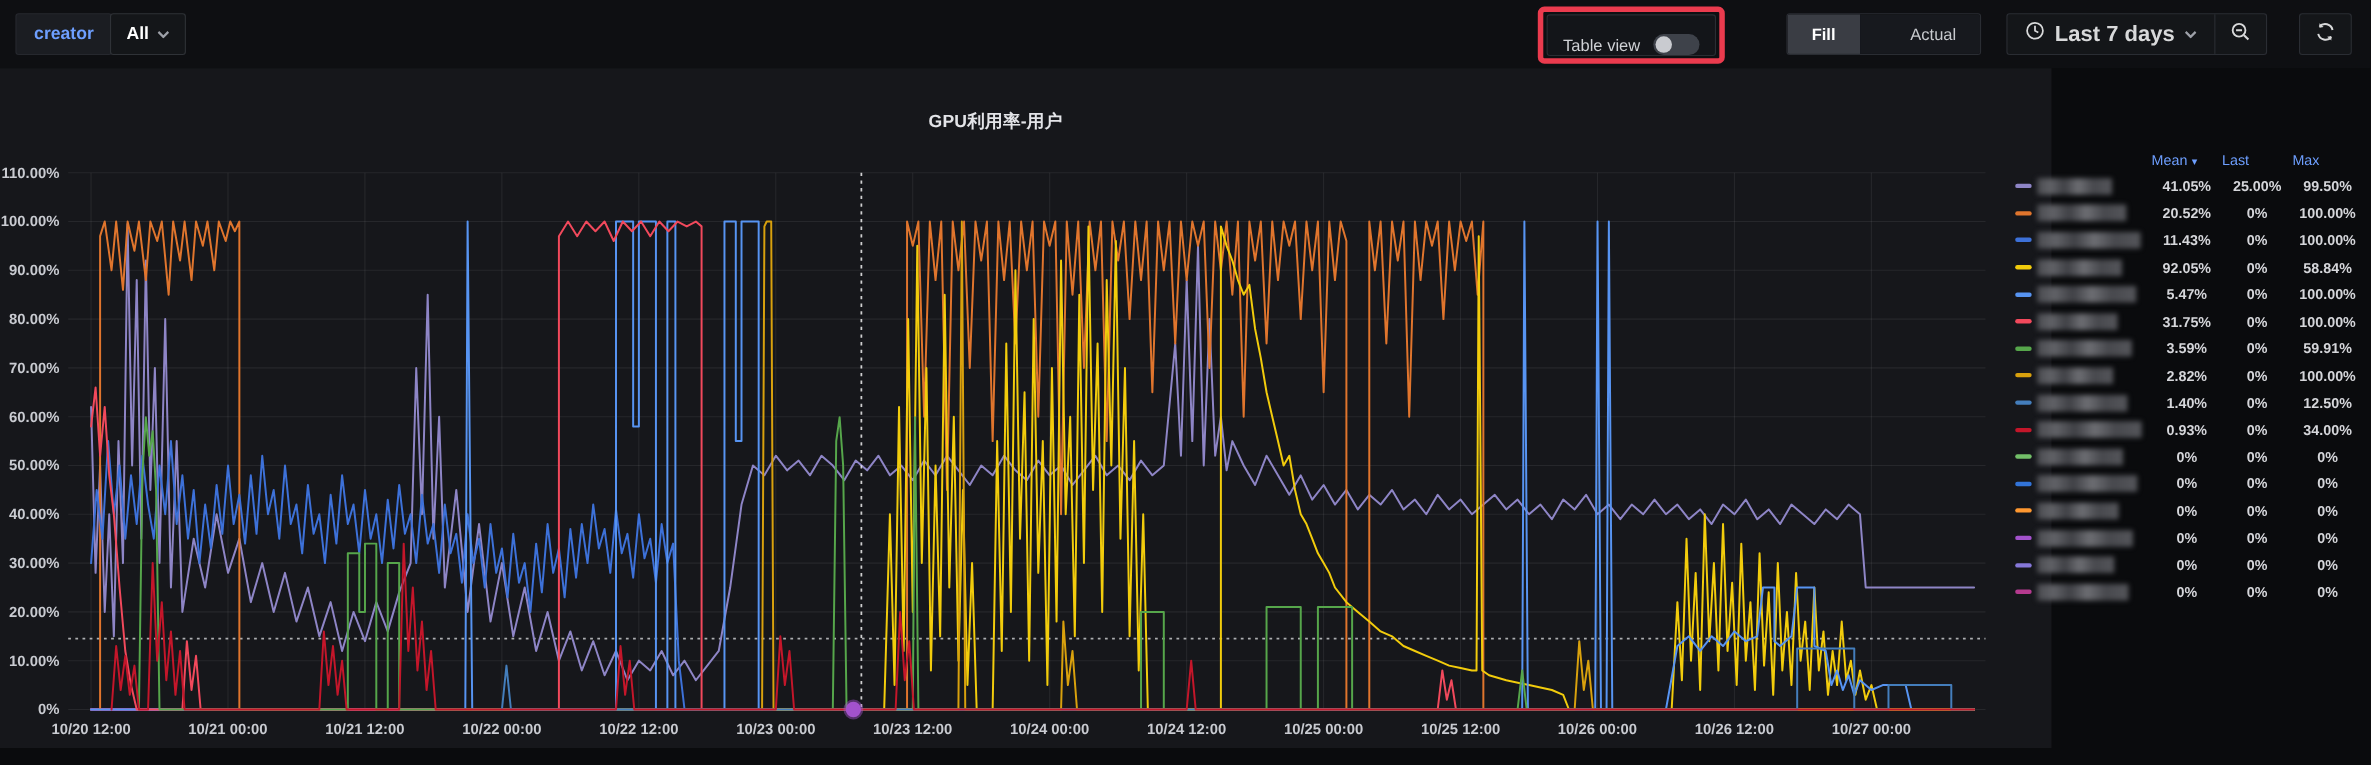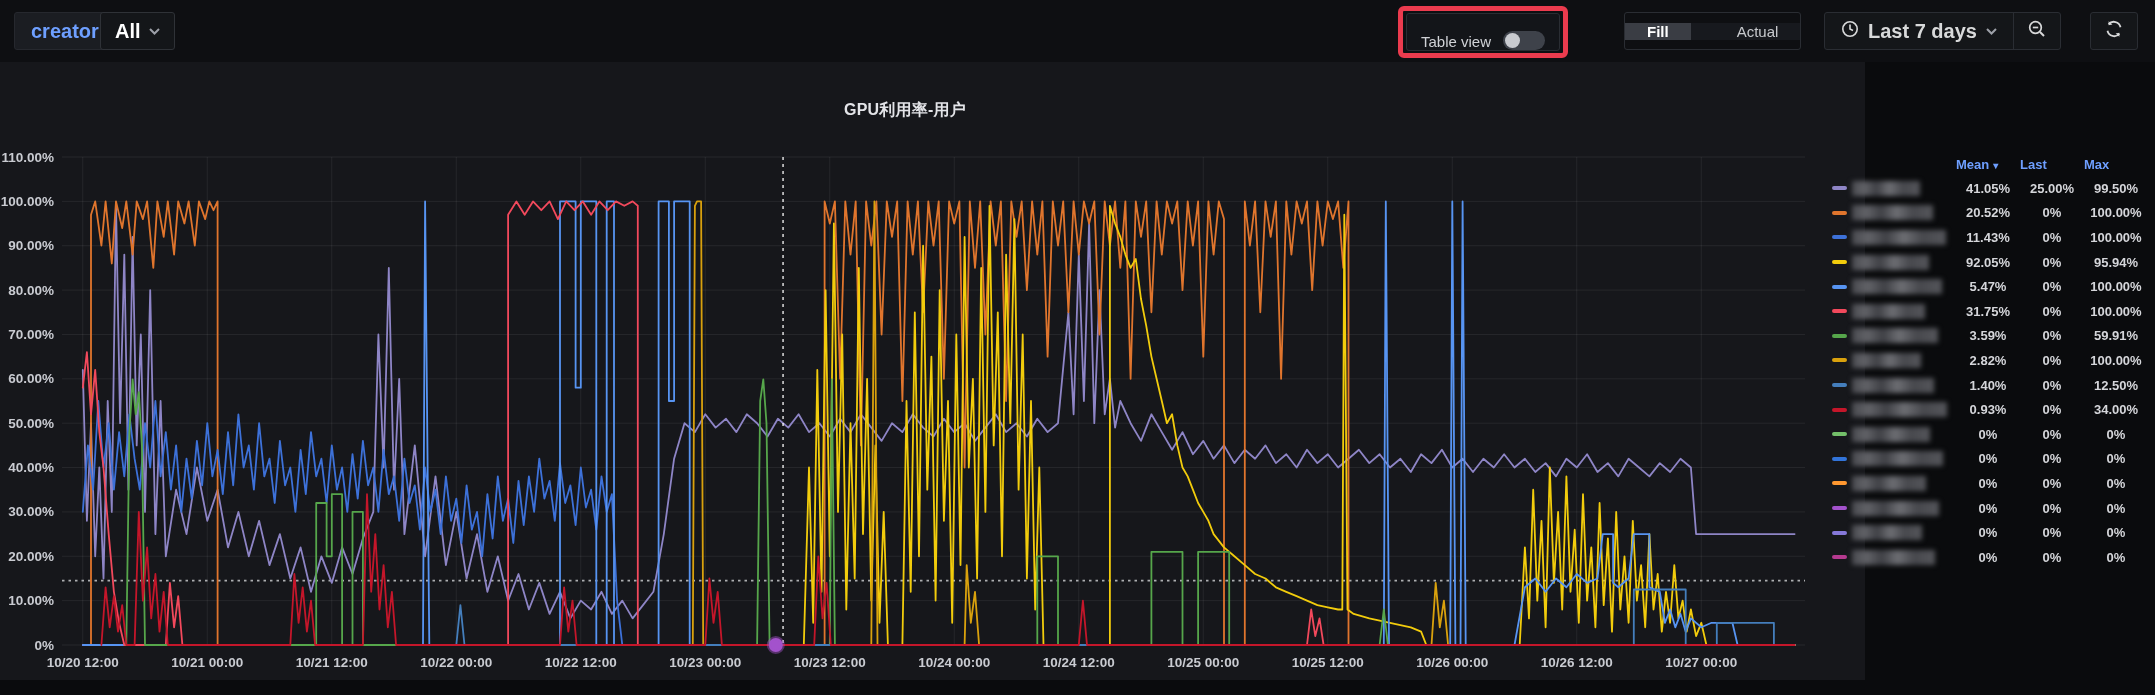"creator" .btn { font-size: 20px -> 16px }
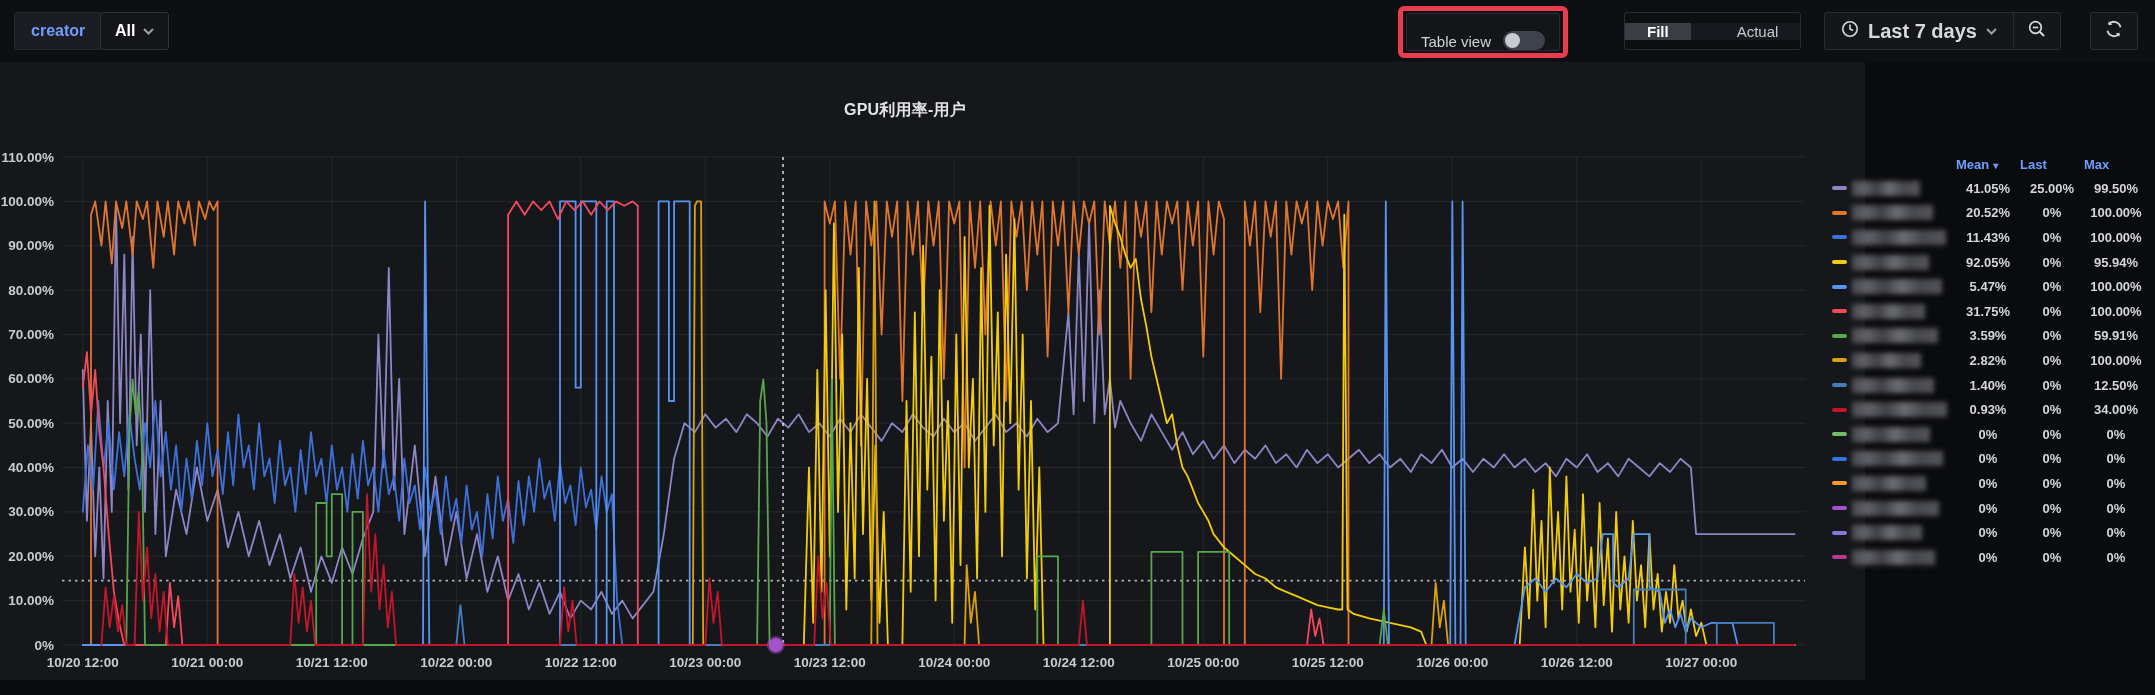"Fill" .seg-group { align-items: center -> none }
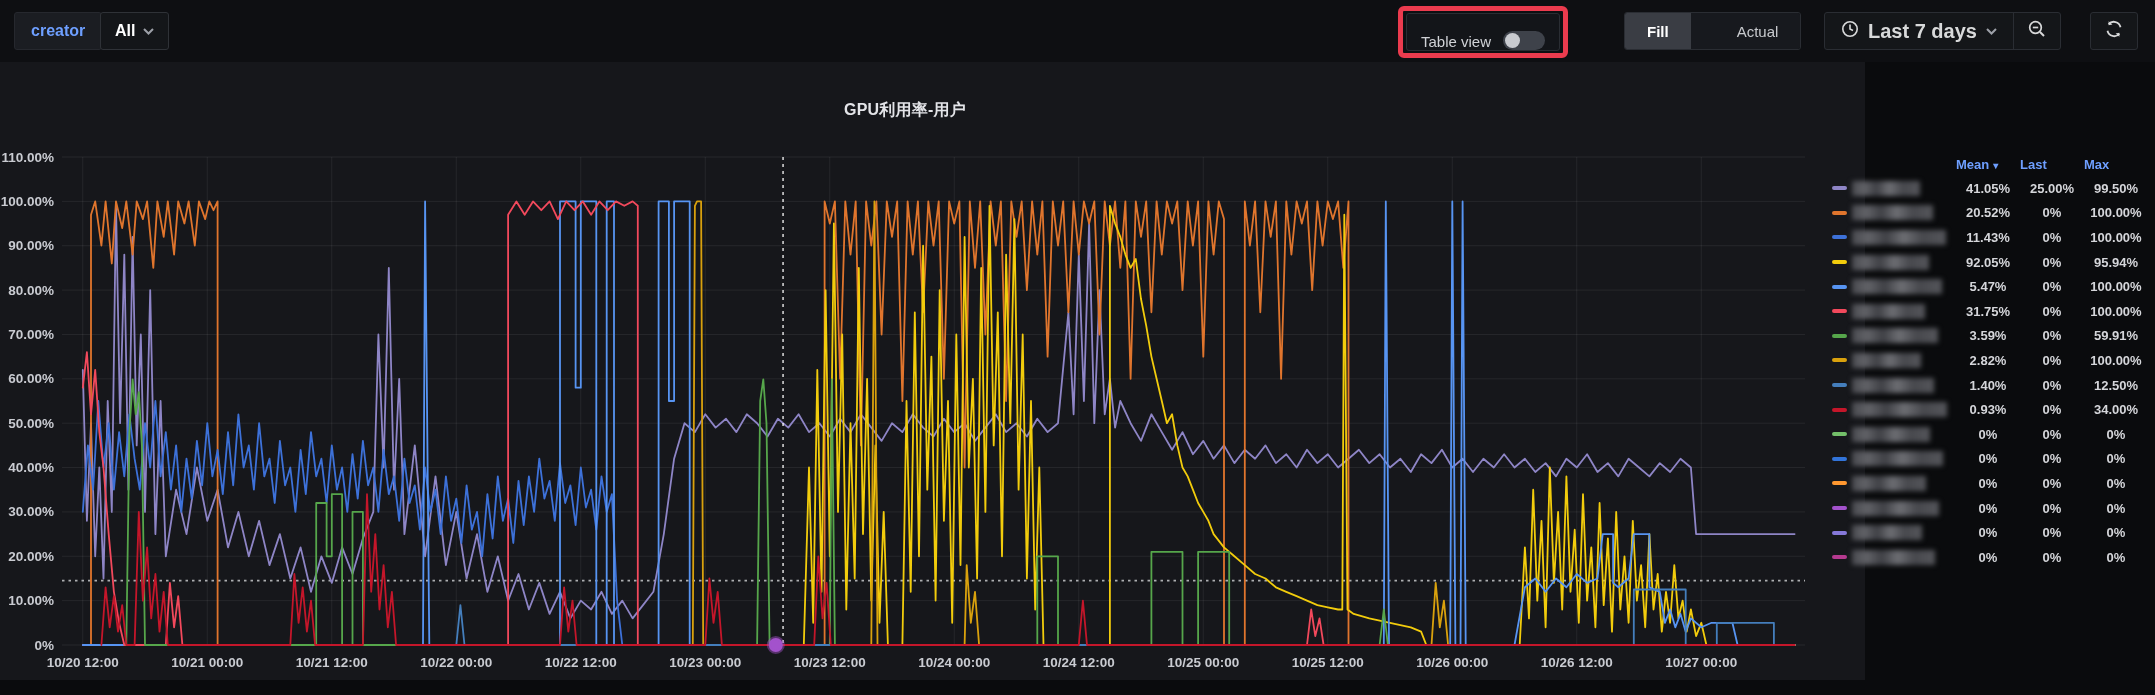"Mean ▾" .legend-header { font-weight: 700 -> 400; margin-top: 19px -> none }
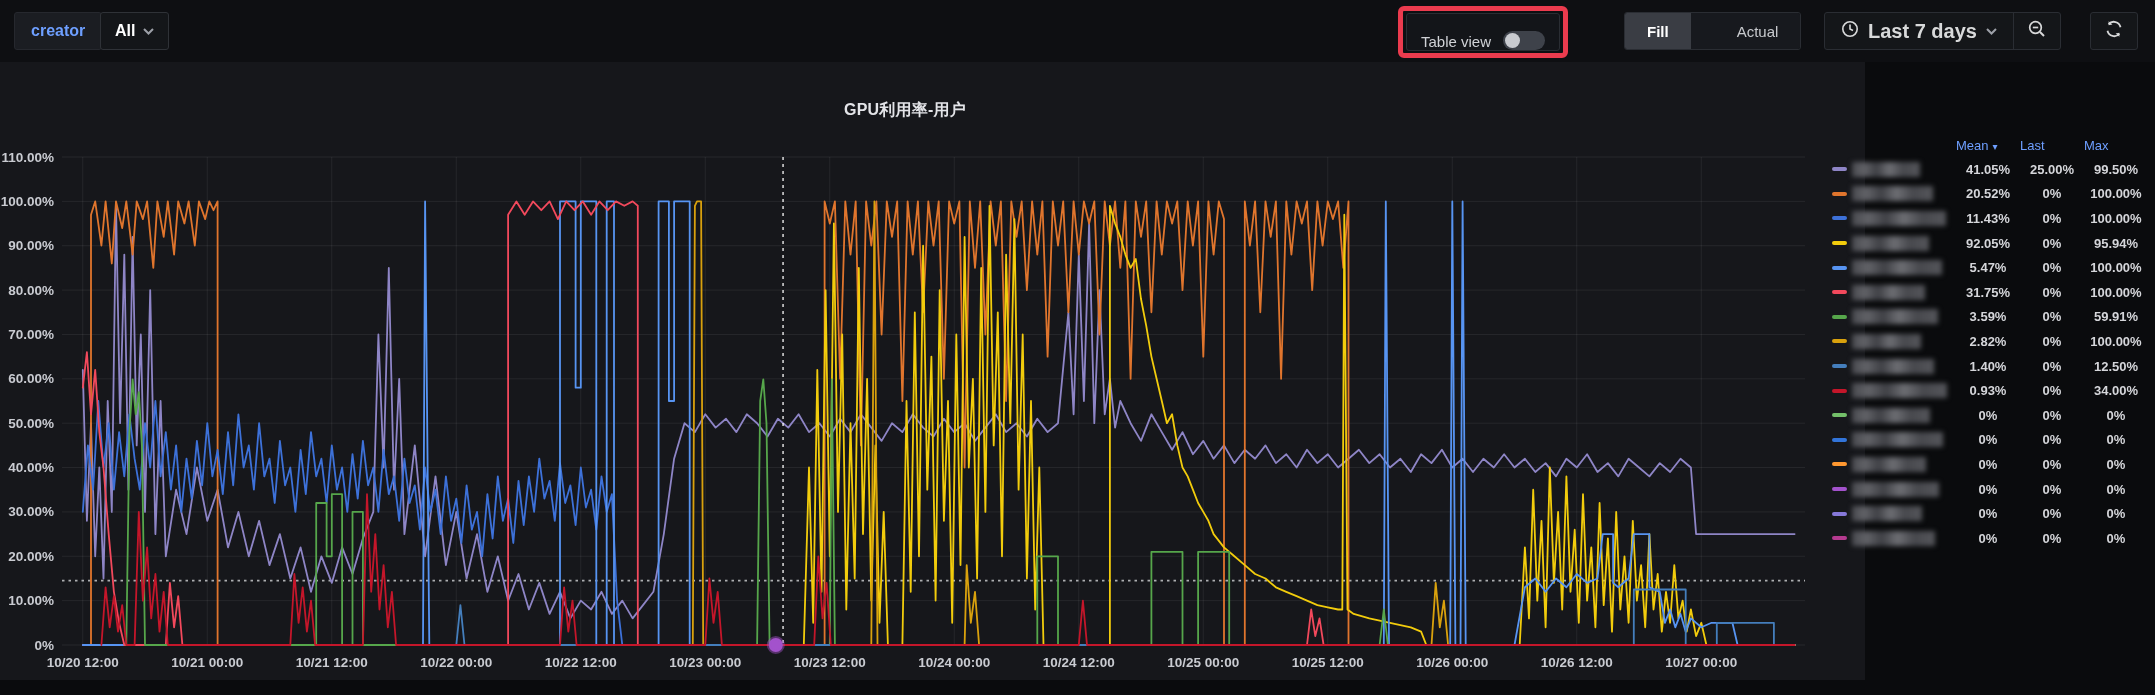"95.94%" span.lv { text: 95.94% -> 58.84% }
